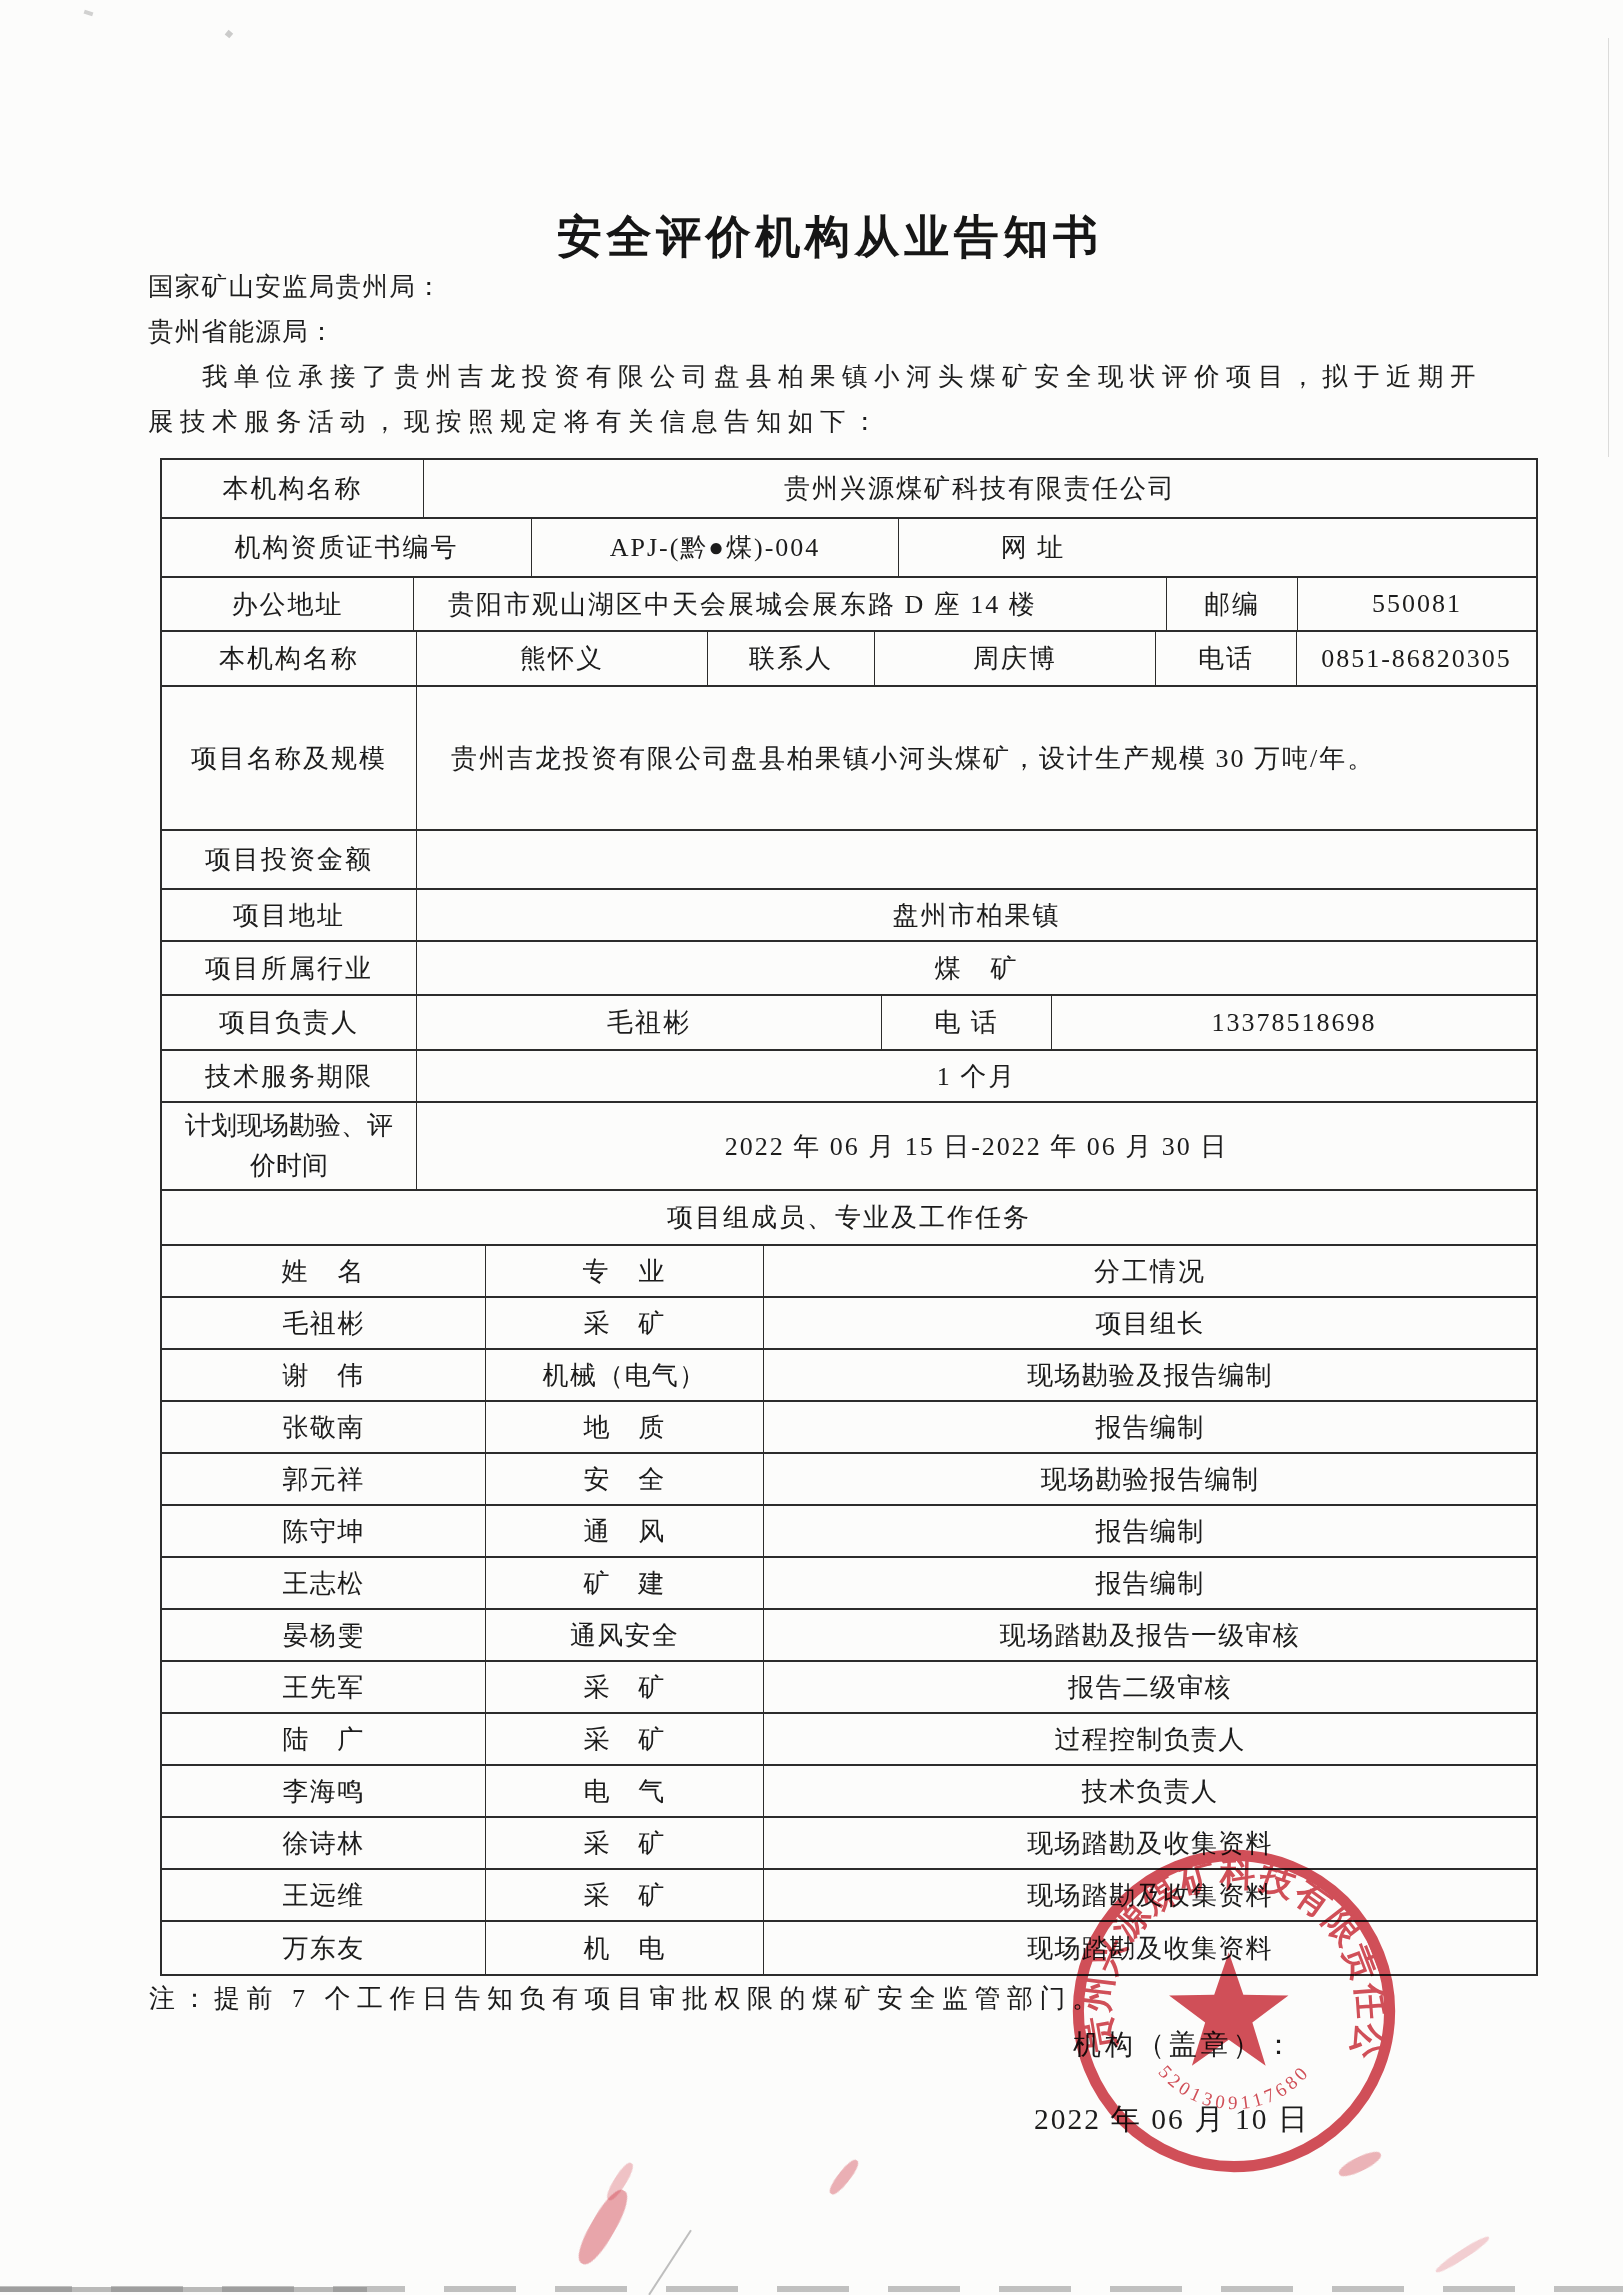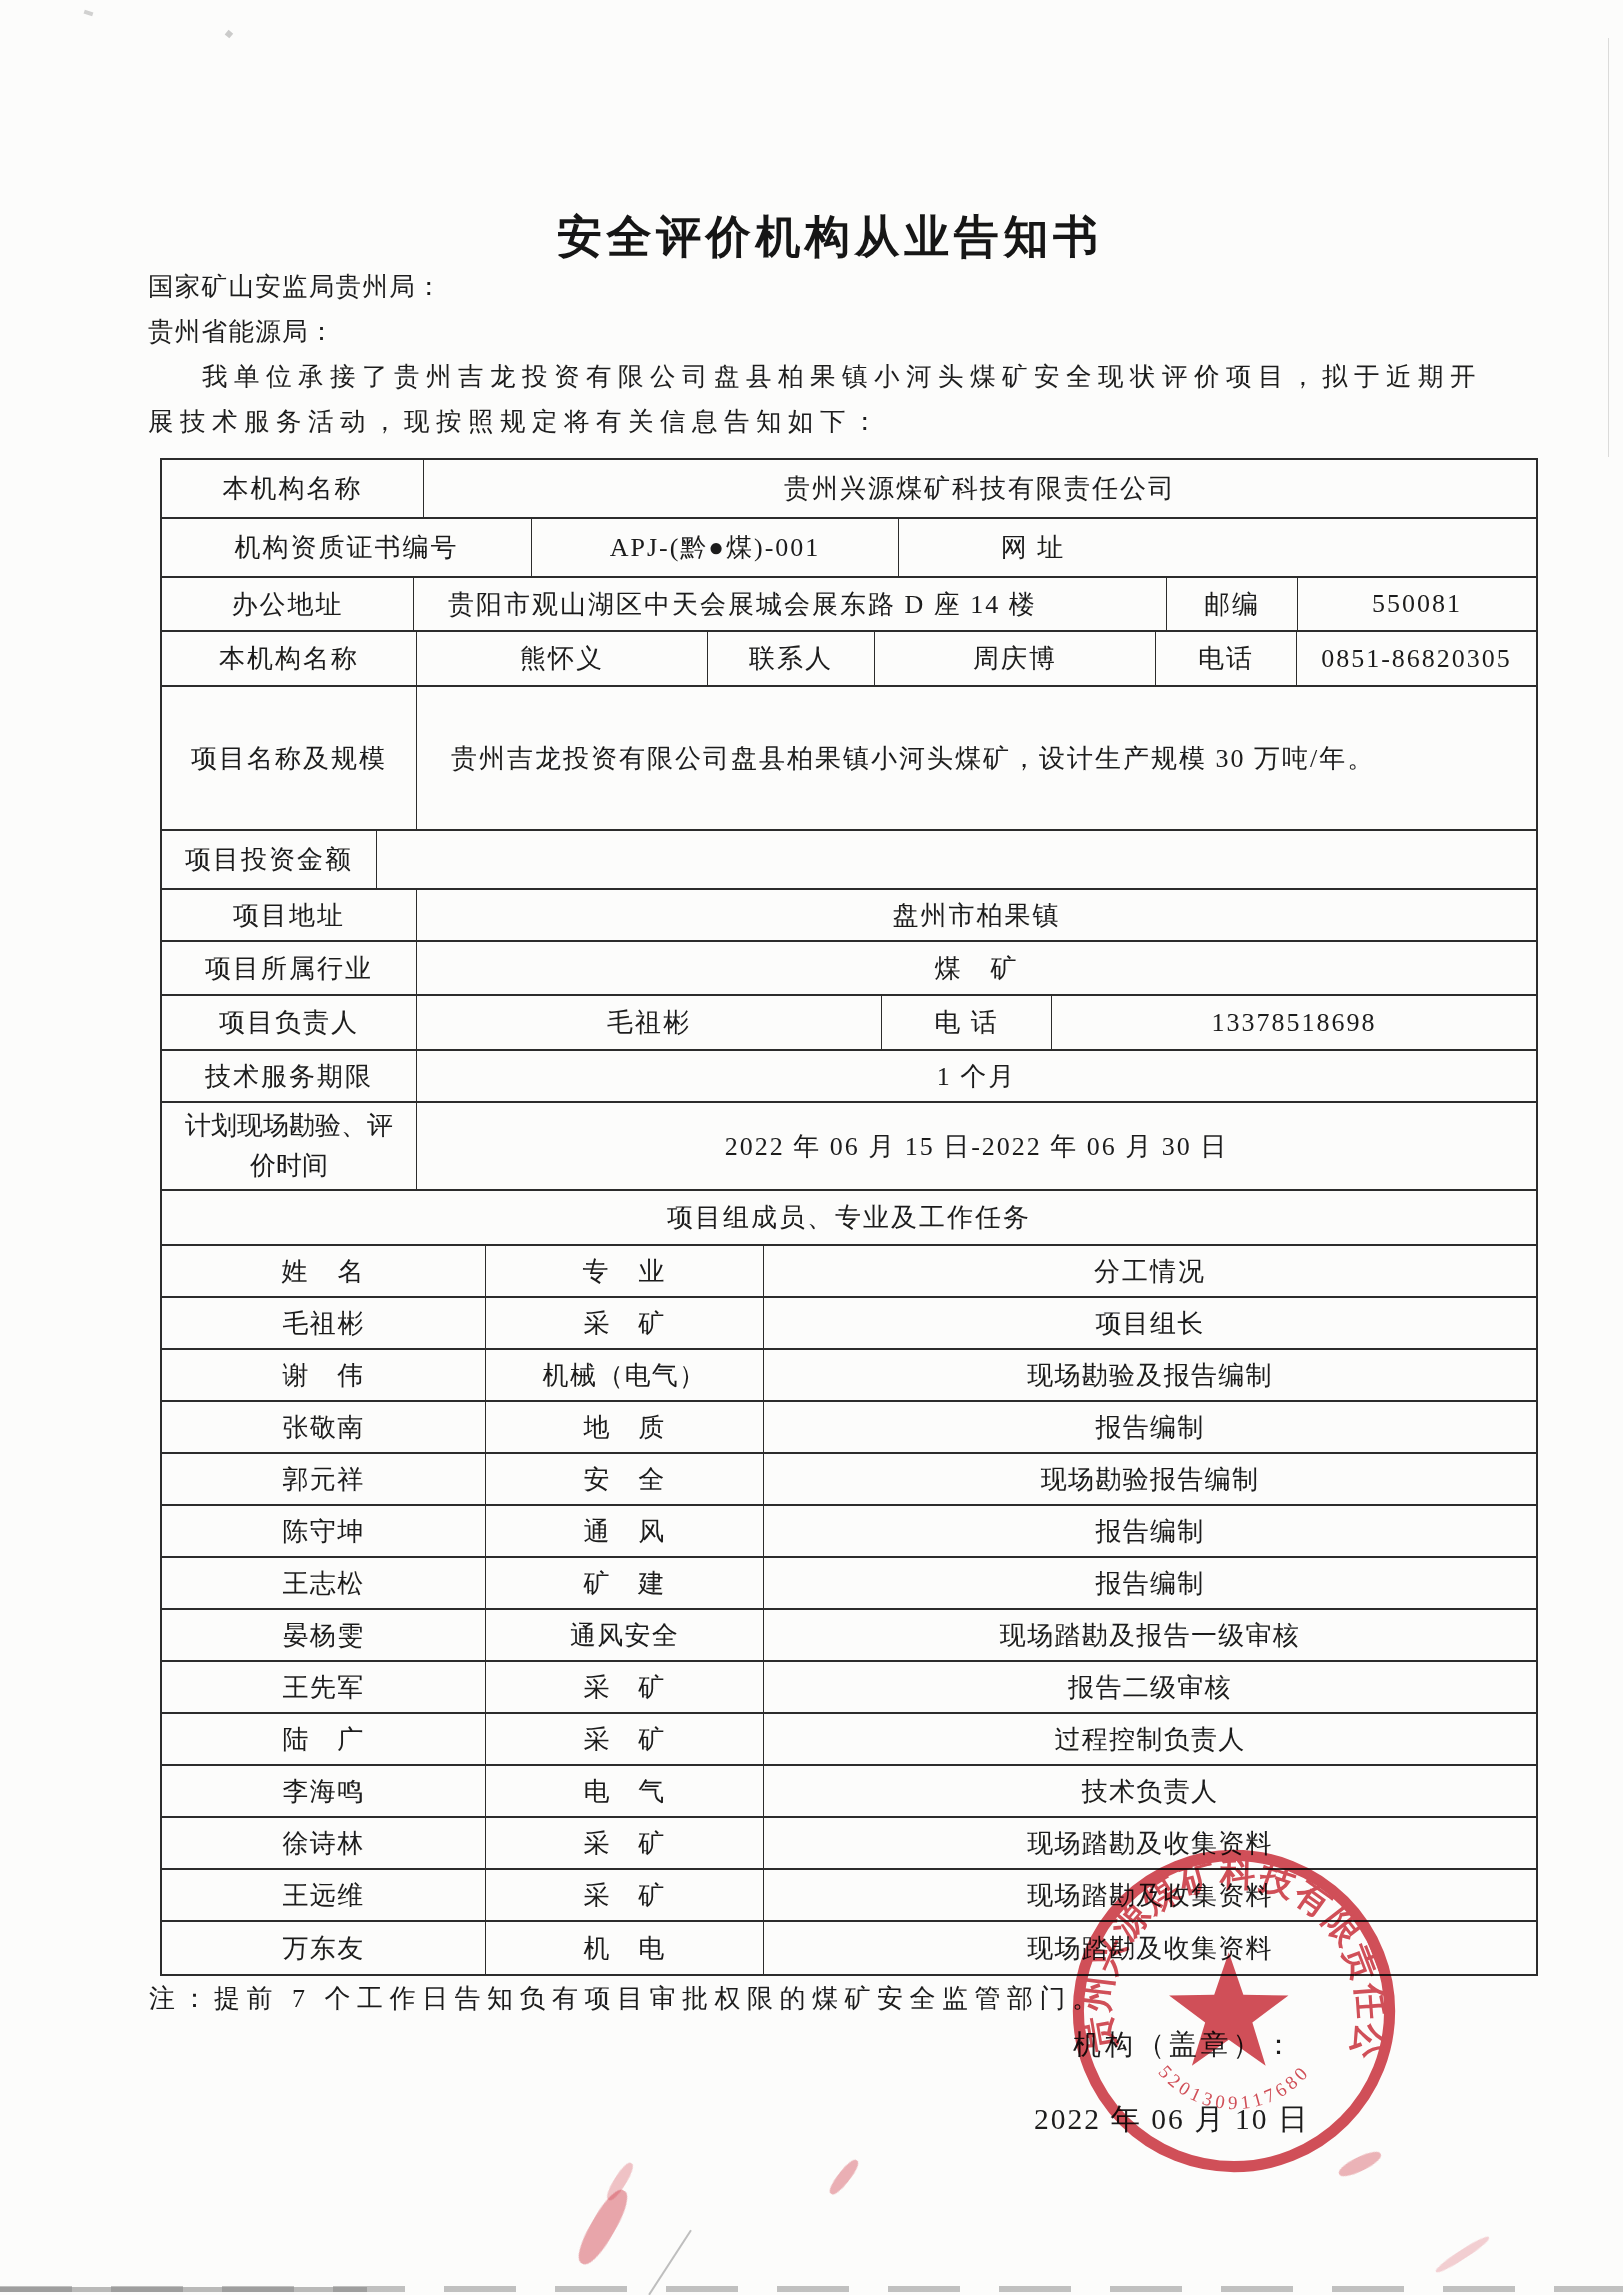"APJ-(黔●煤)-001" div.td { text: -001 -> -004 }
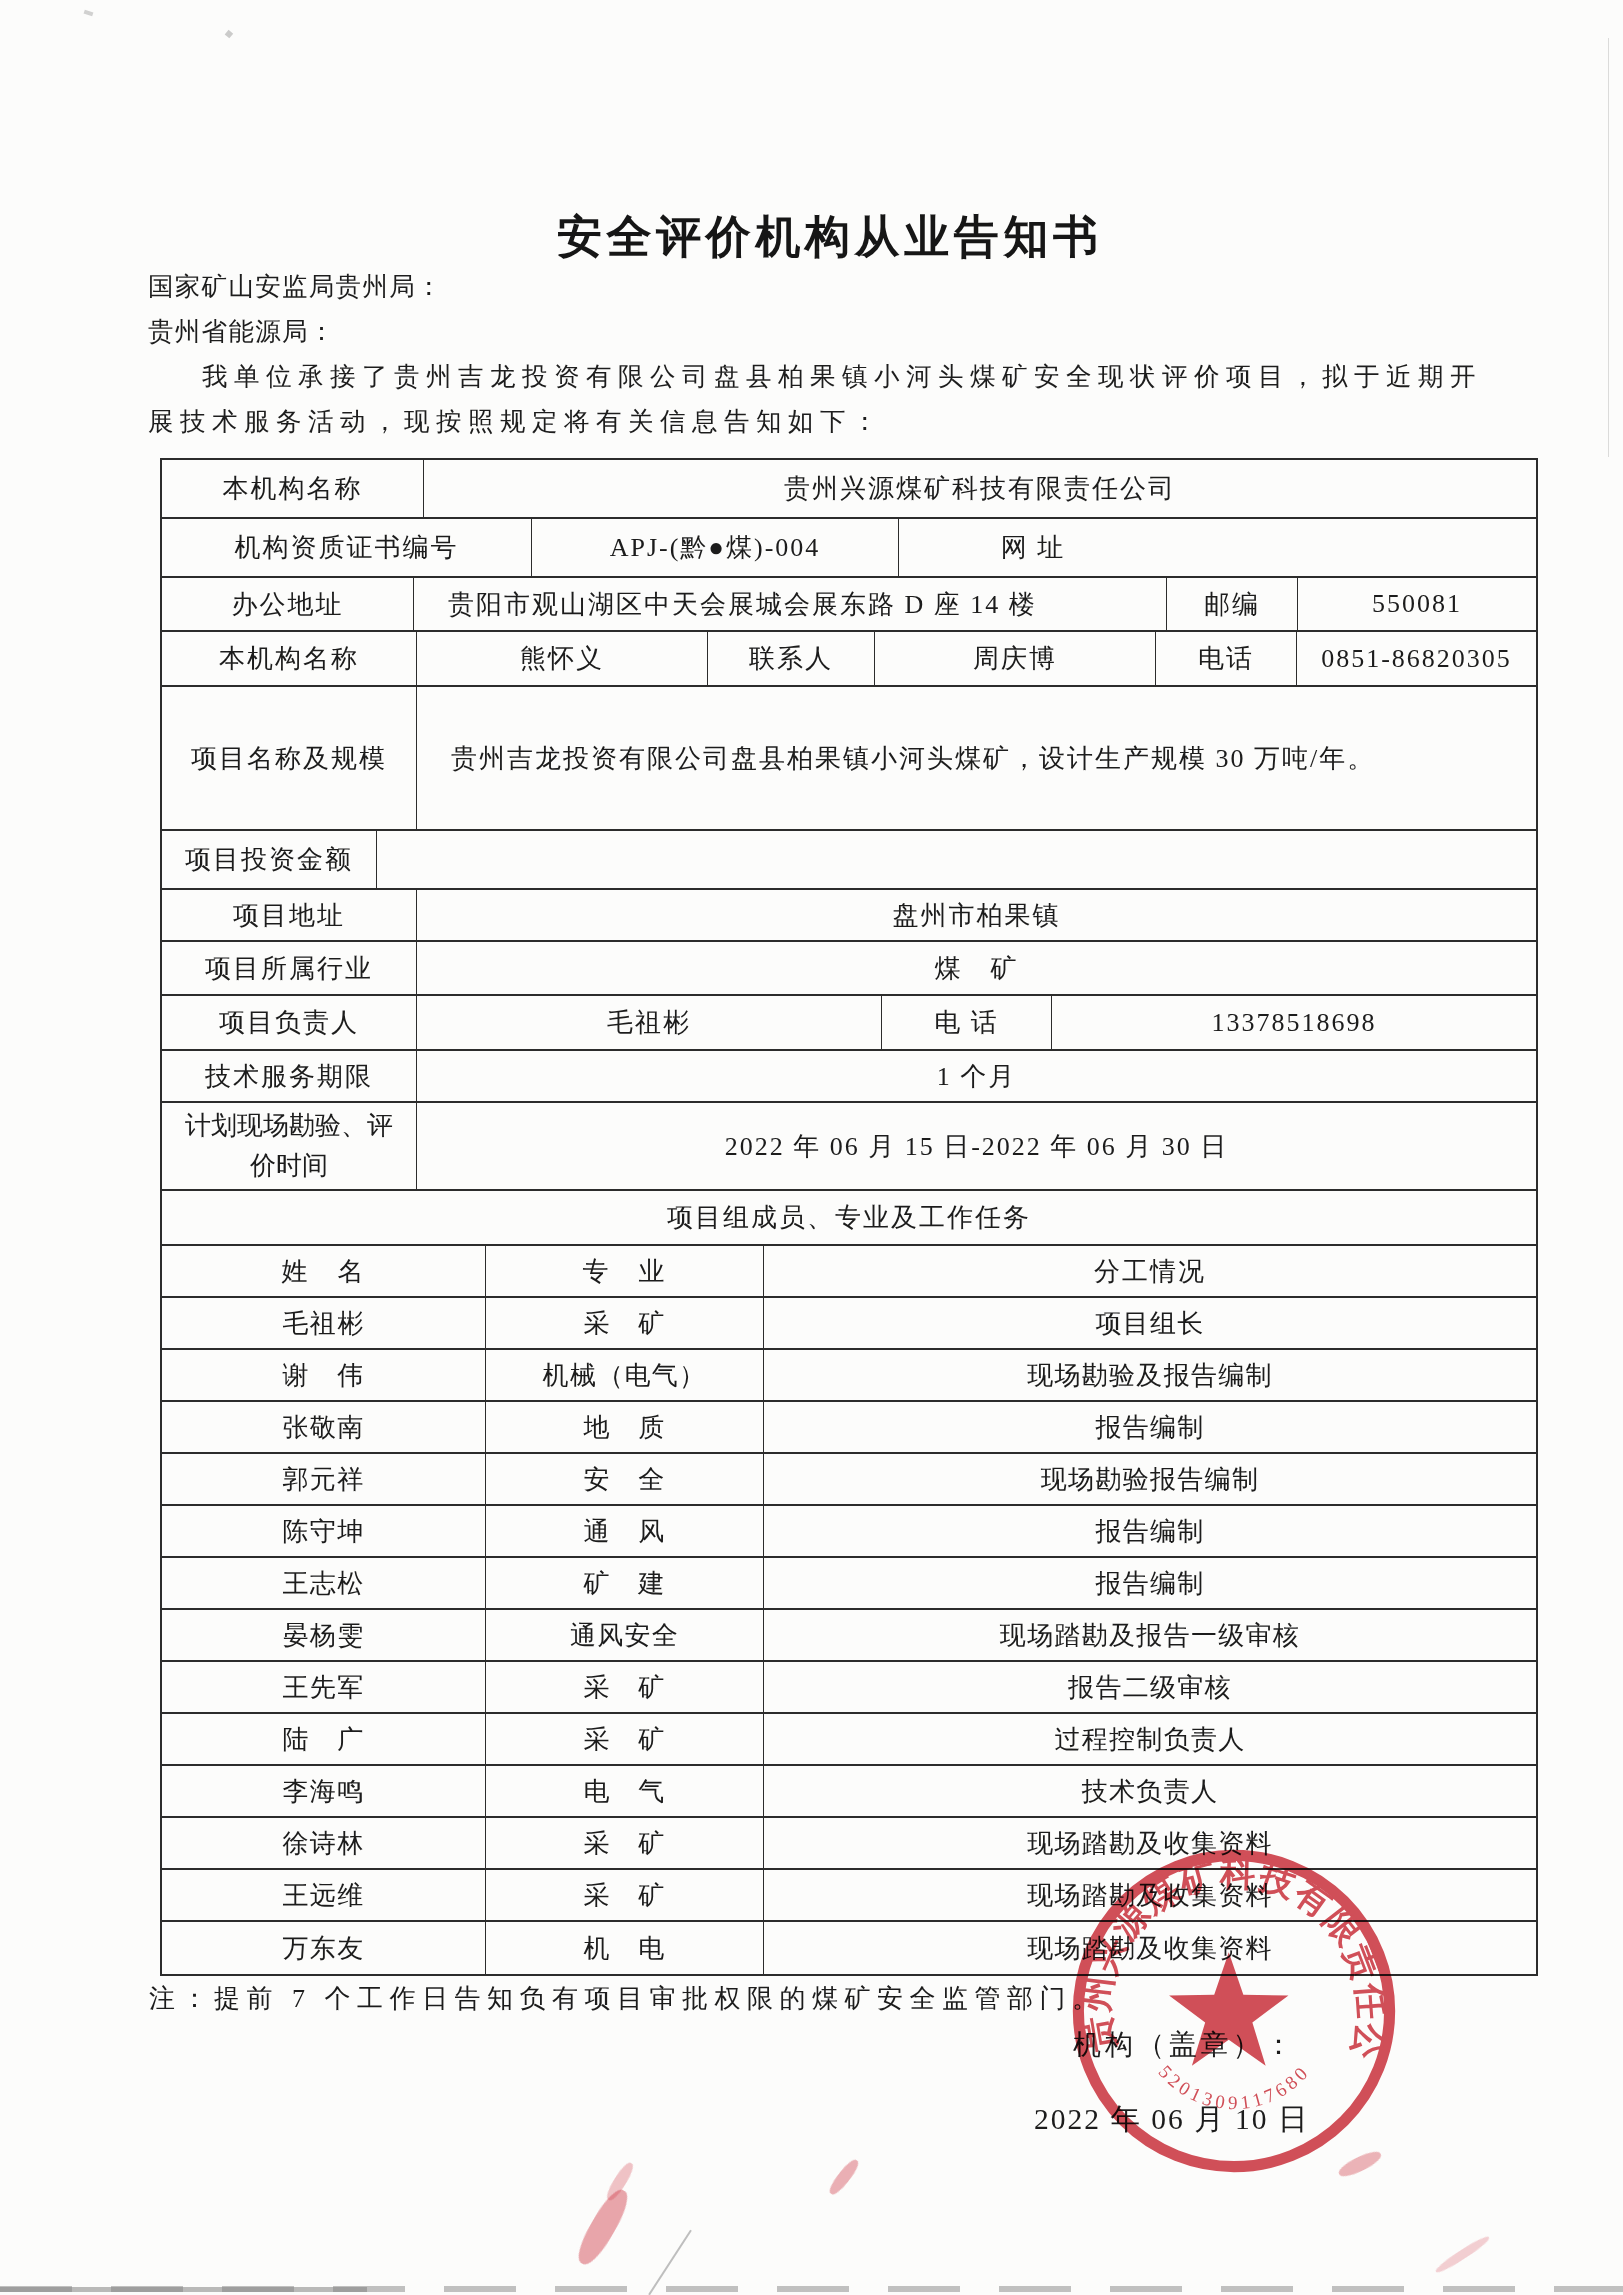"项目投资金额" div.td { width: 215px -> 255px }
